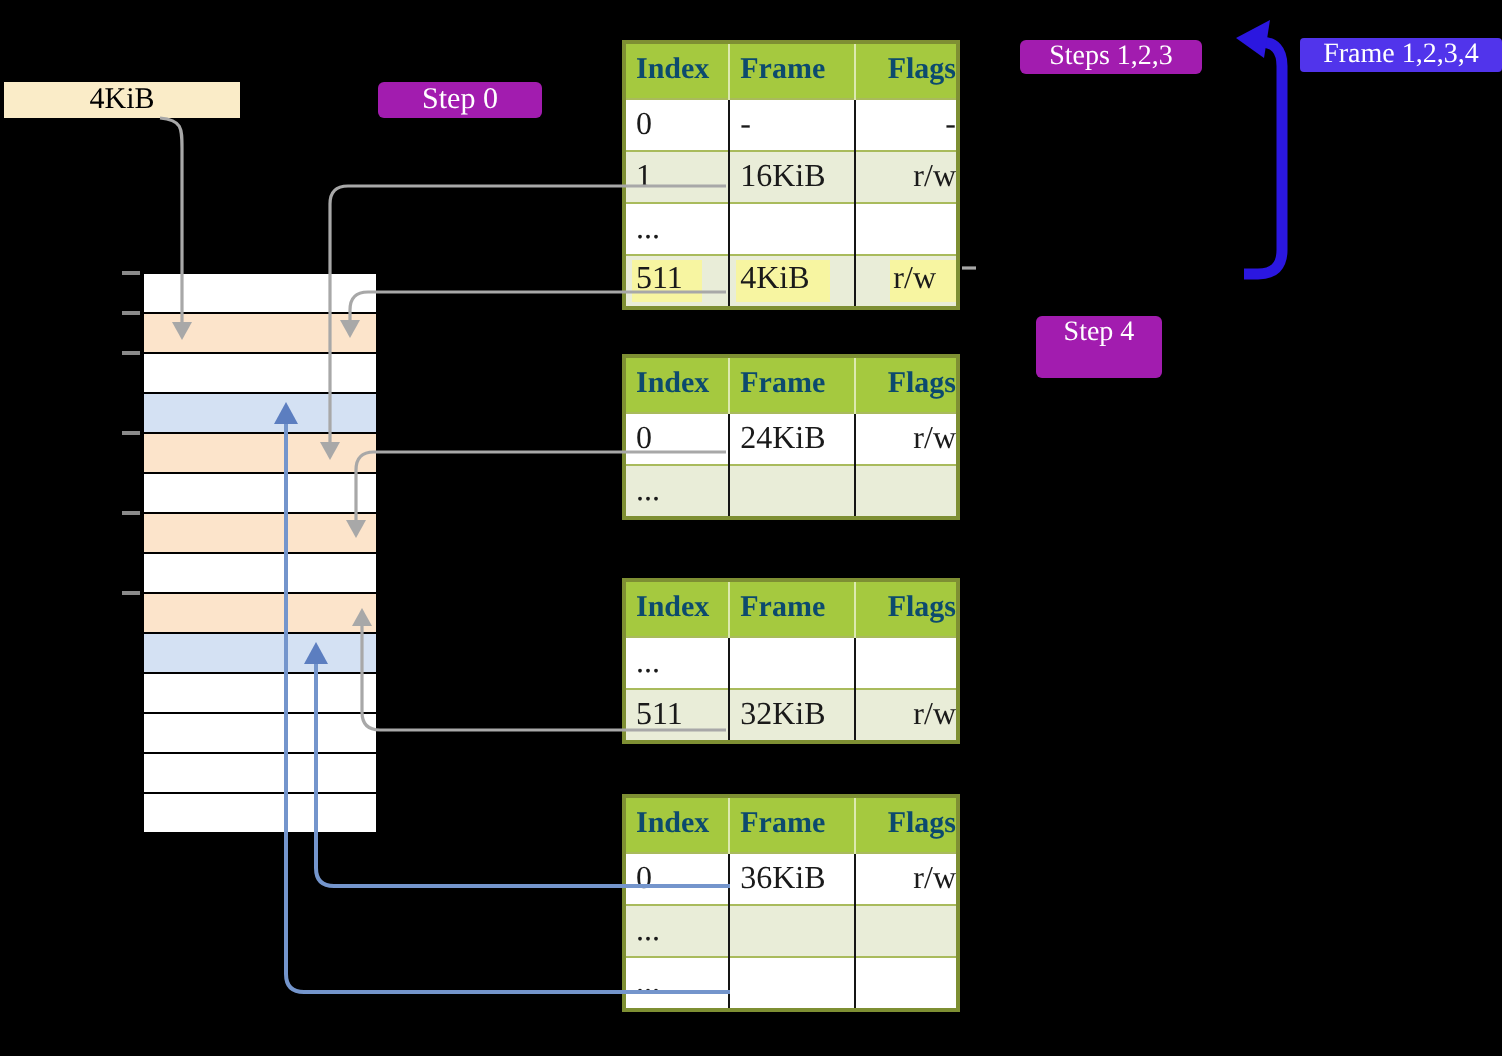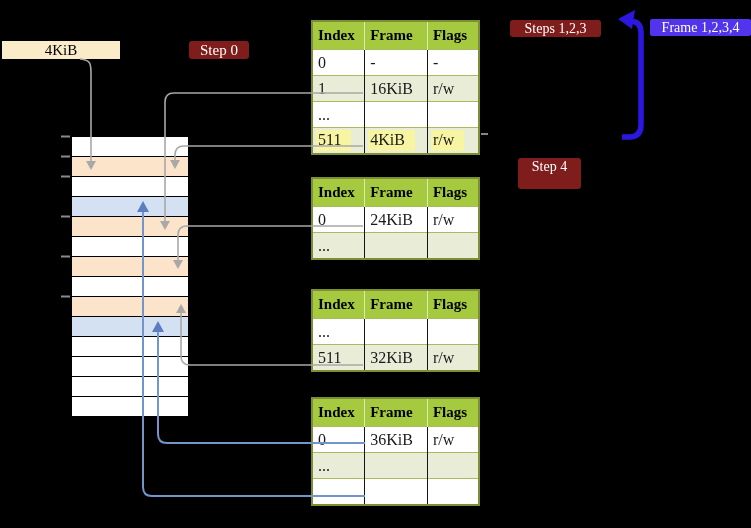"Index" table.ptable th { color: #000000 -> #0c4a6e }
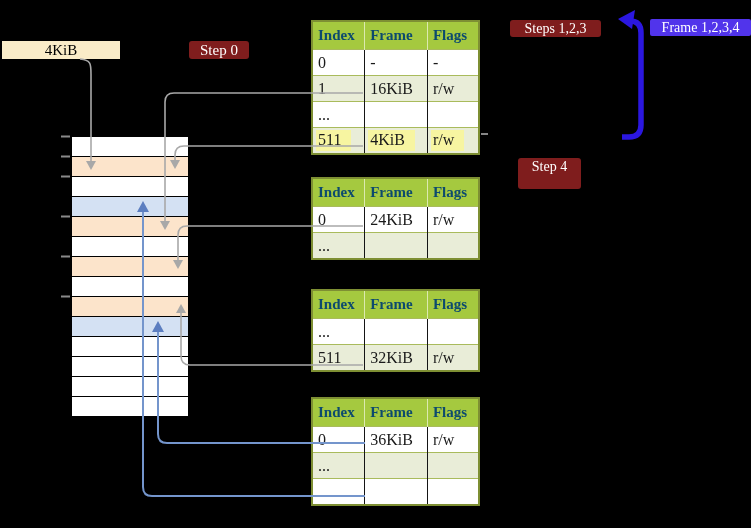"Flags" table.ptable th:last-child, table.ptable td:last-child { text-align: none -> right }
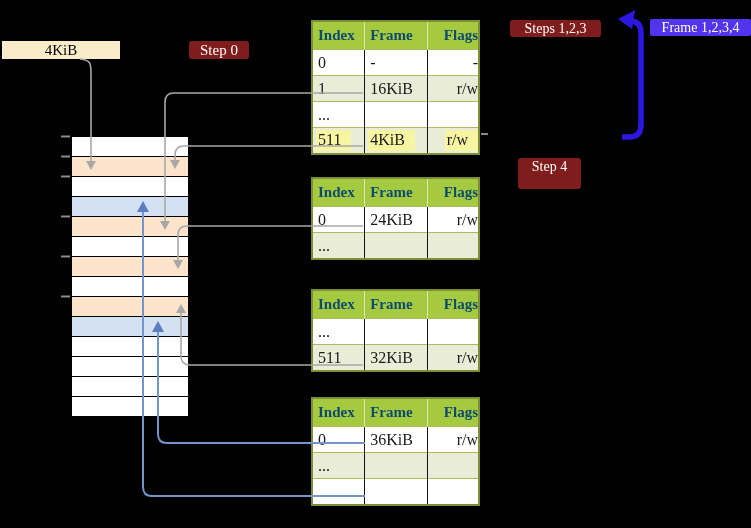"Steps 1,2,3" .badge { background: #7f1d1d -> #a21caf }
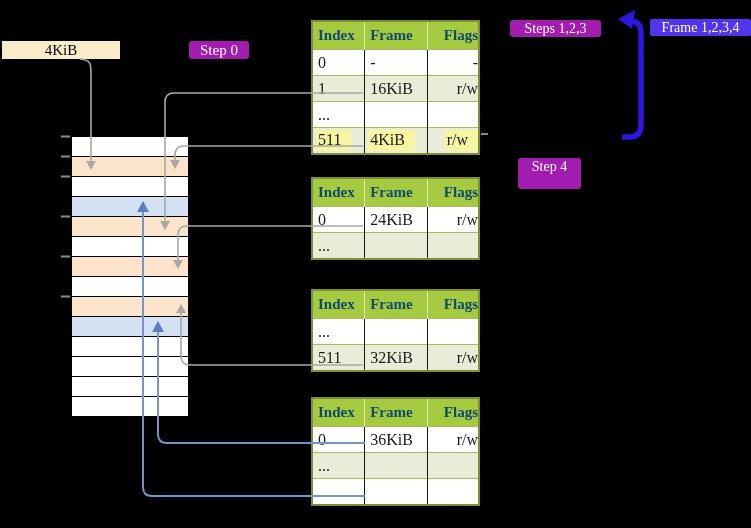"Step 0" #badge-step0 { width: 60px -> 82px }
